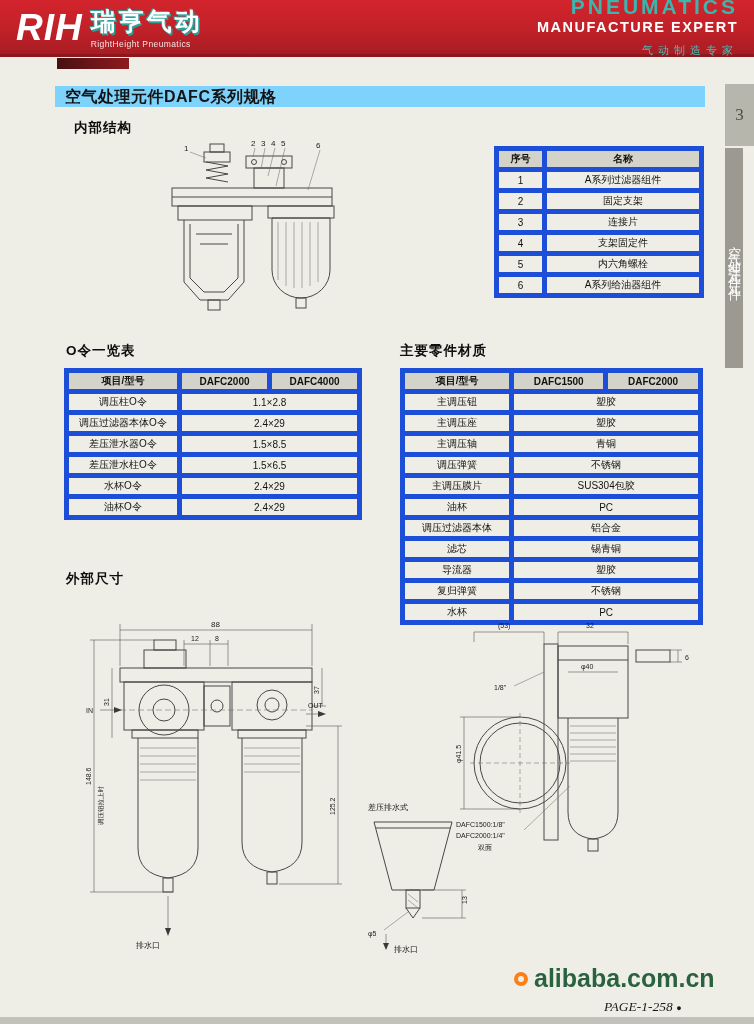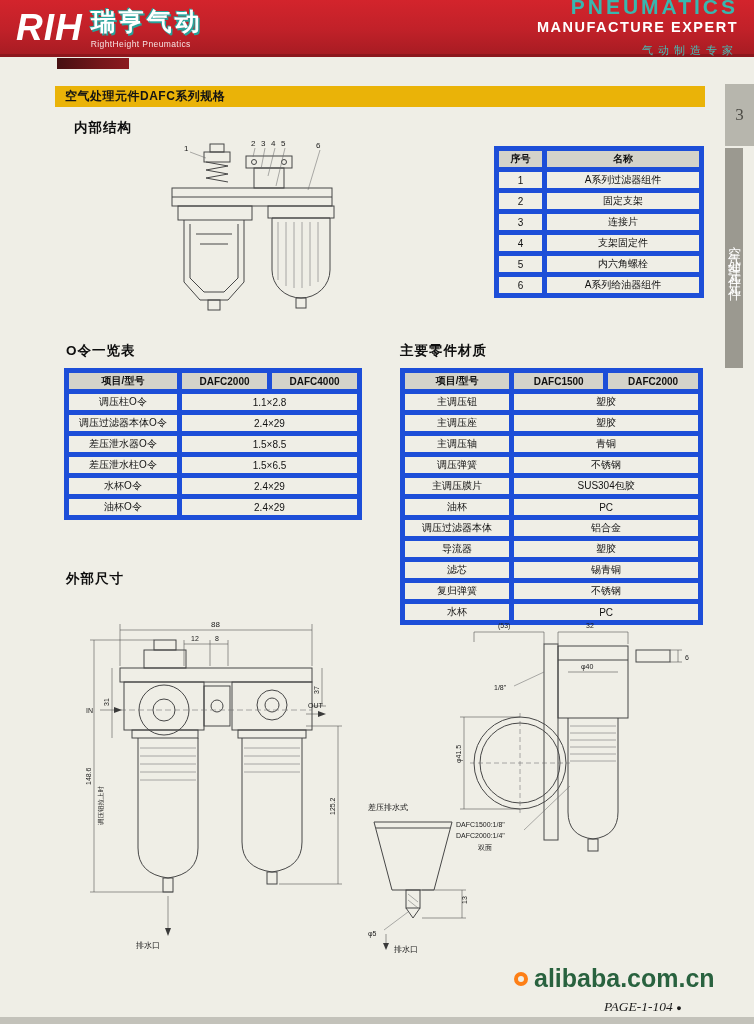"空气处理元件DAFC系列规格" .title-bar { background: #eab308 -> #7dd3fc; font-size: 12px -> 16px }
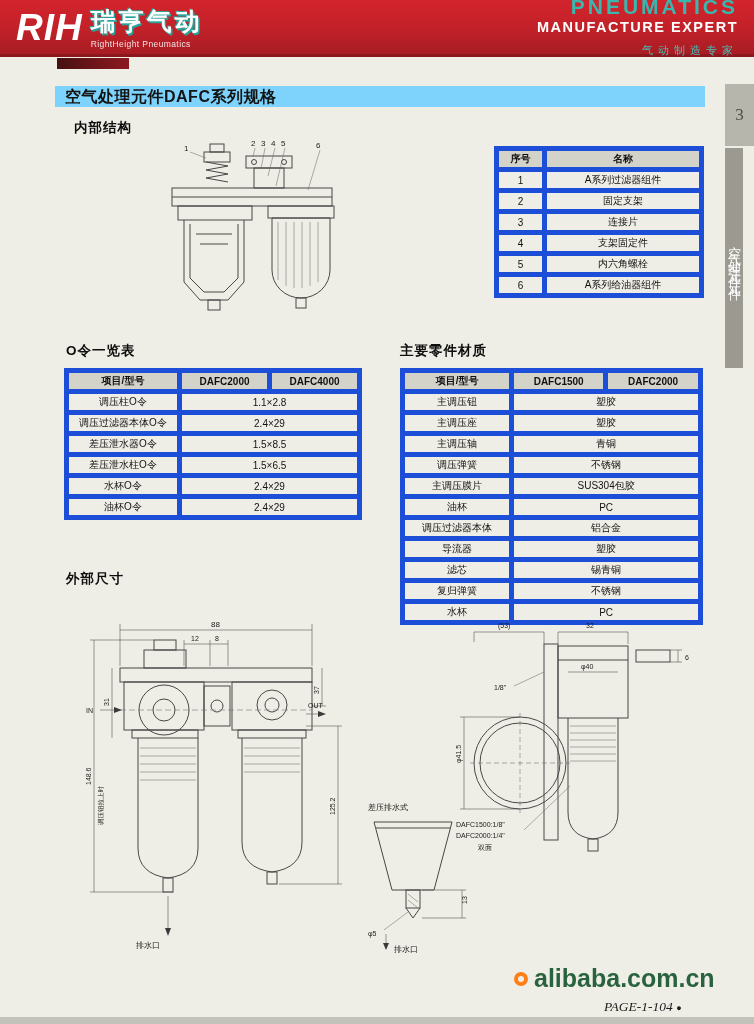"导流器" tr { order: before "滤芯" -> after "滤芯" }
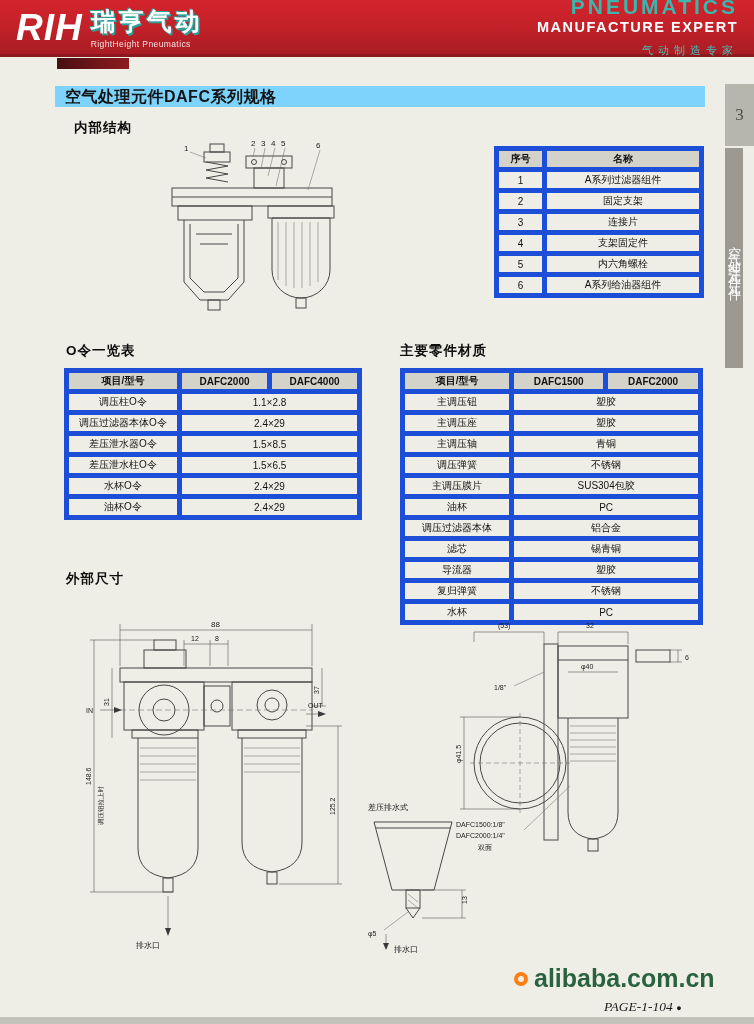"PAGE-1-104" span { text: PAGE-1-104 -> PAGE-1-258 }
